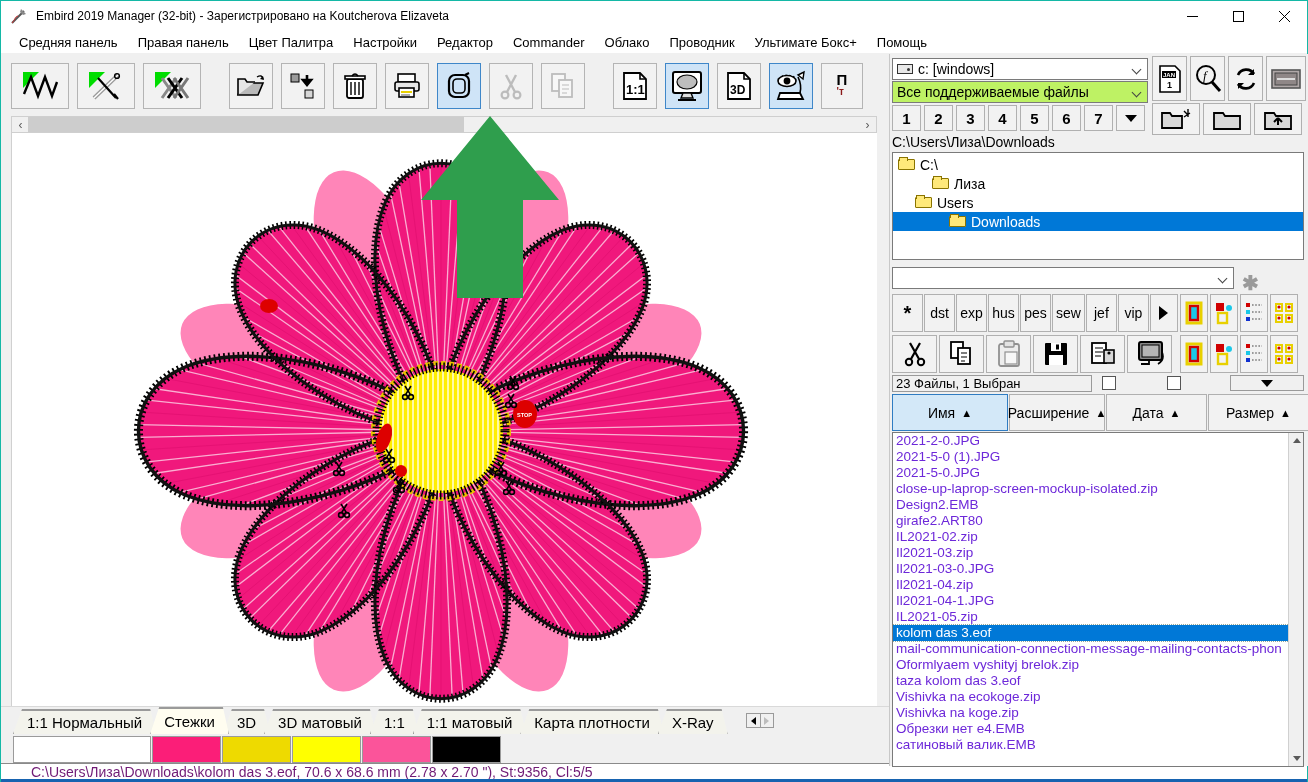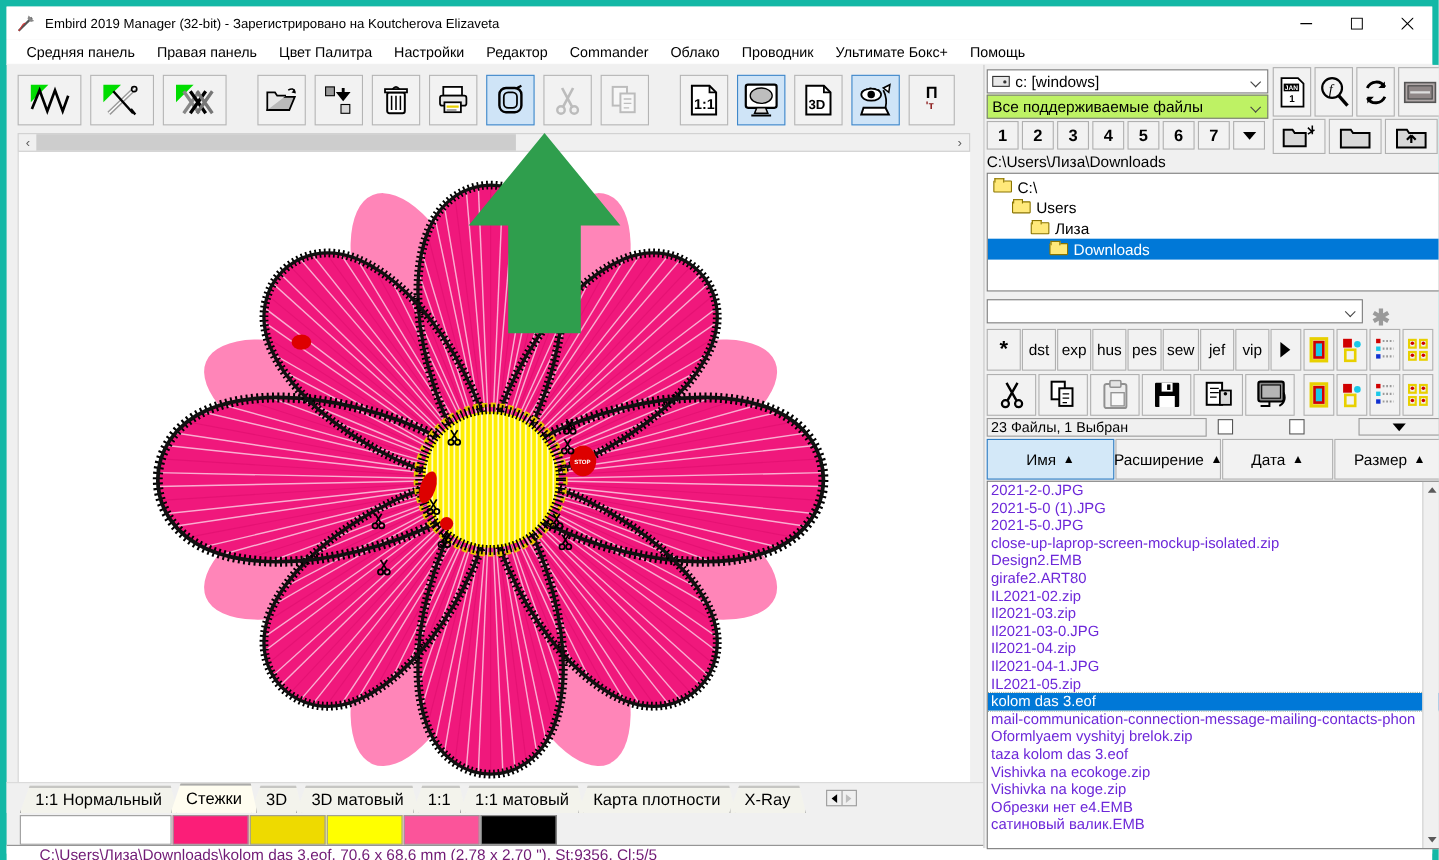"Embird 2019 Manager (32-bit) -" .win { border: 6px solid #14b8a6 -> 1px solid #14b8a6 }
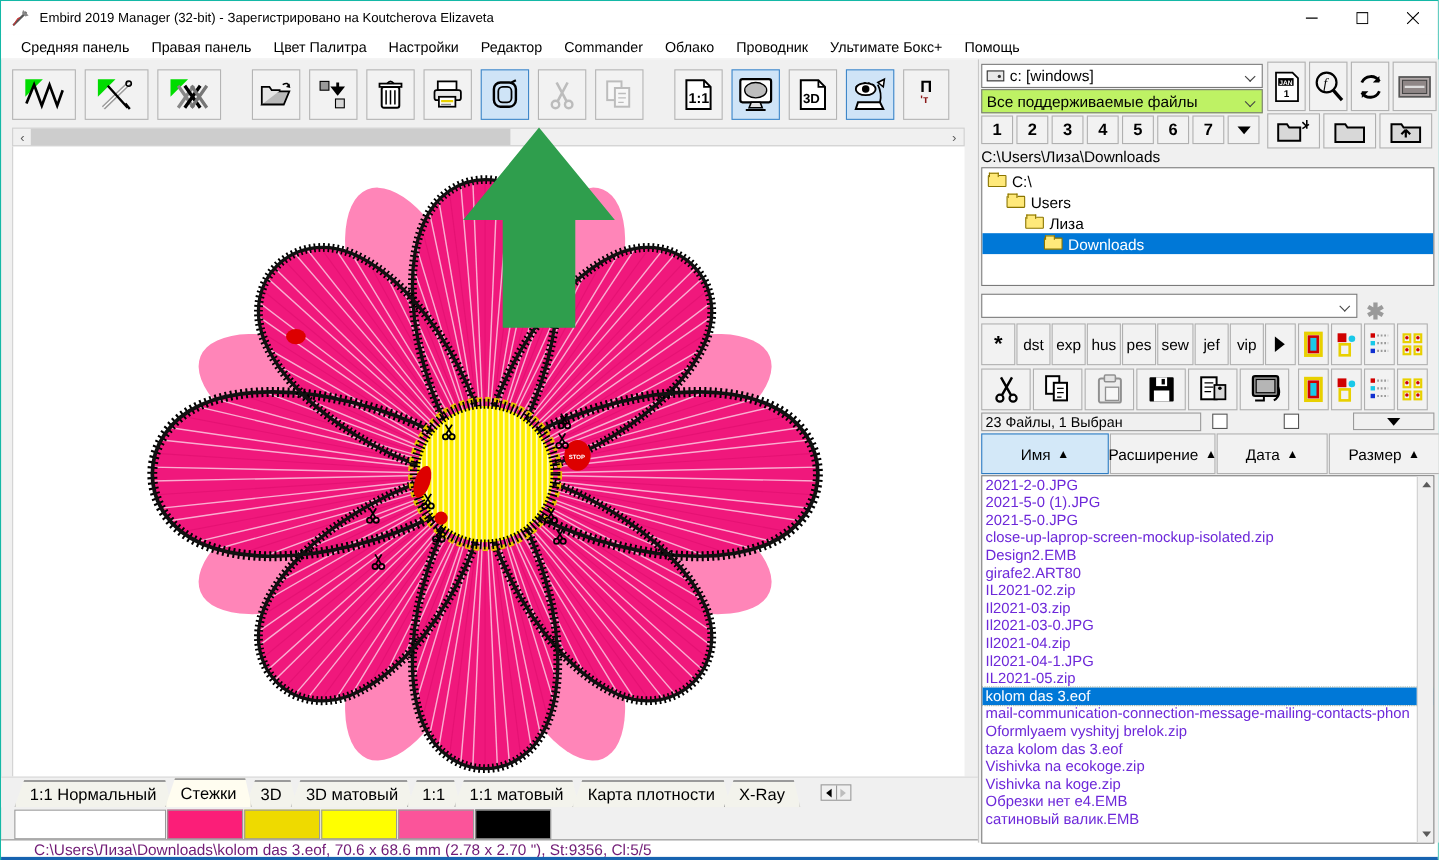"Users" div.tree-row { order: before "Лиза" -> after "Лиза" }
